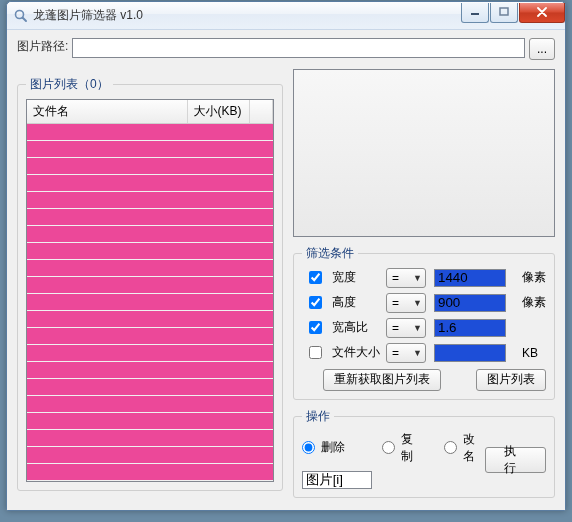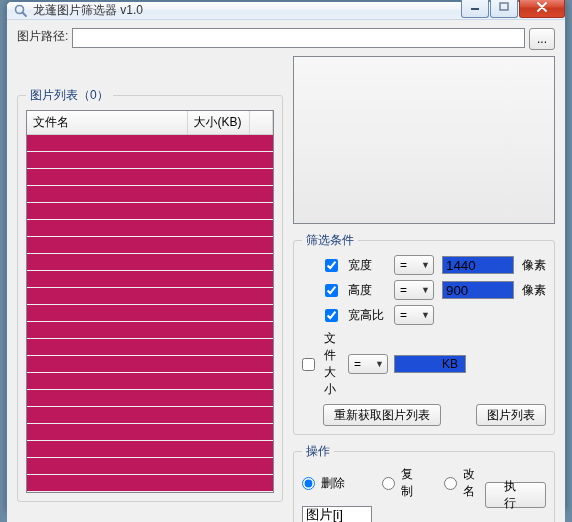"文件名" .table-wrap { background: #be185d -> #ec4899 }
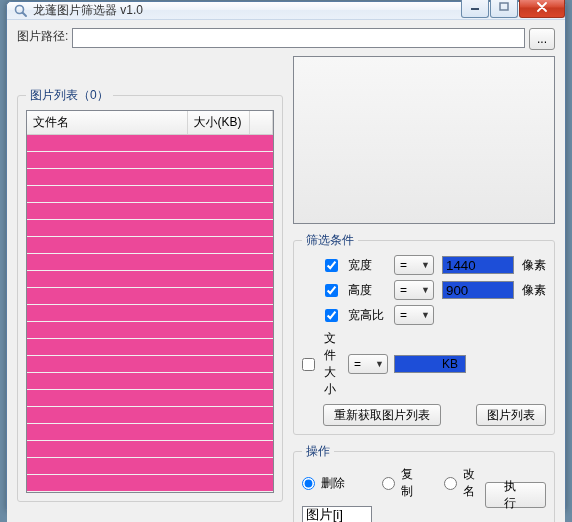"1.6" input.val { html: none -> <input> }
